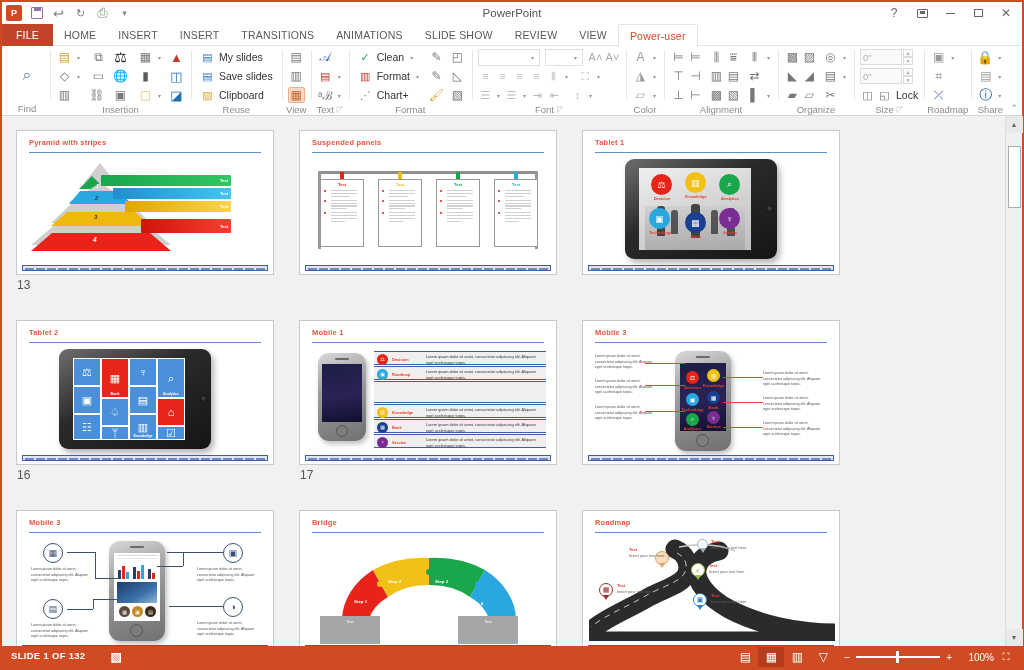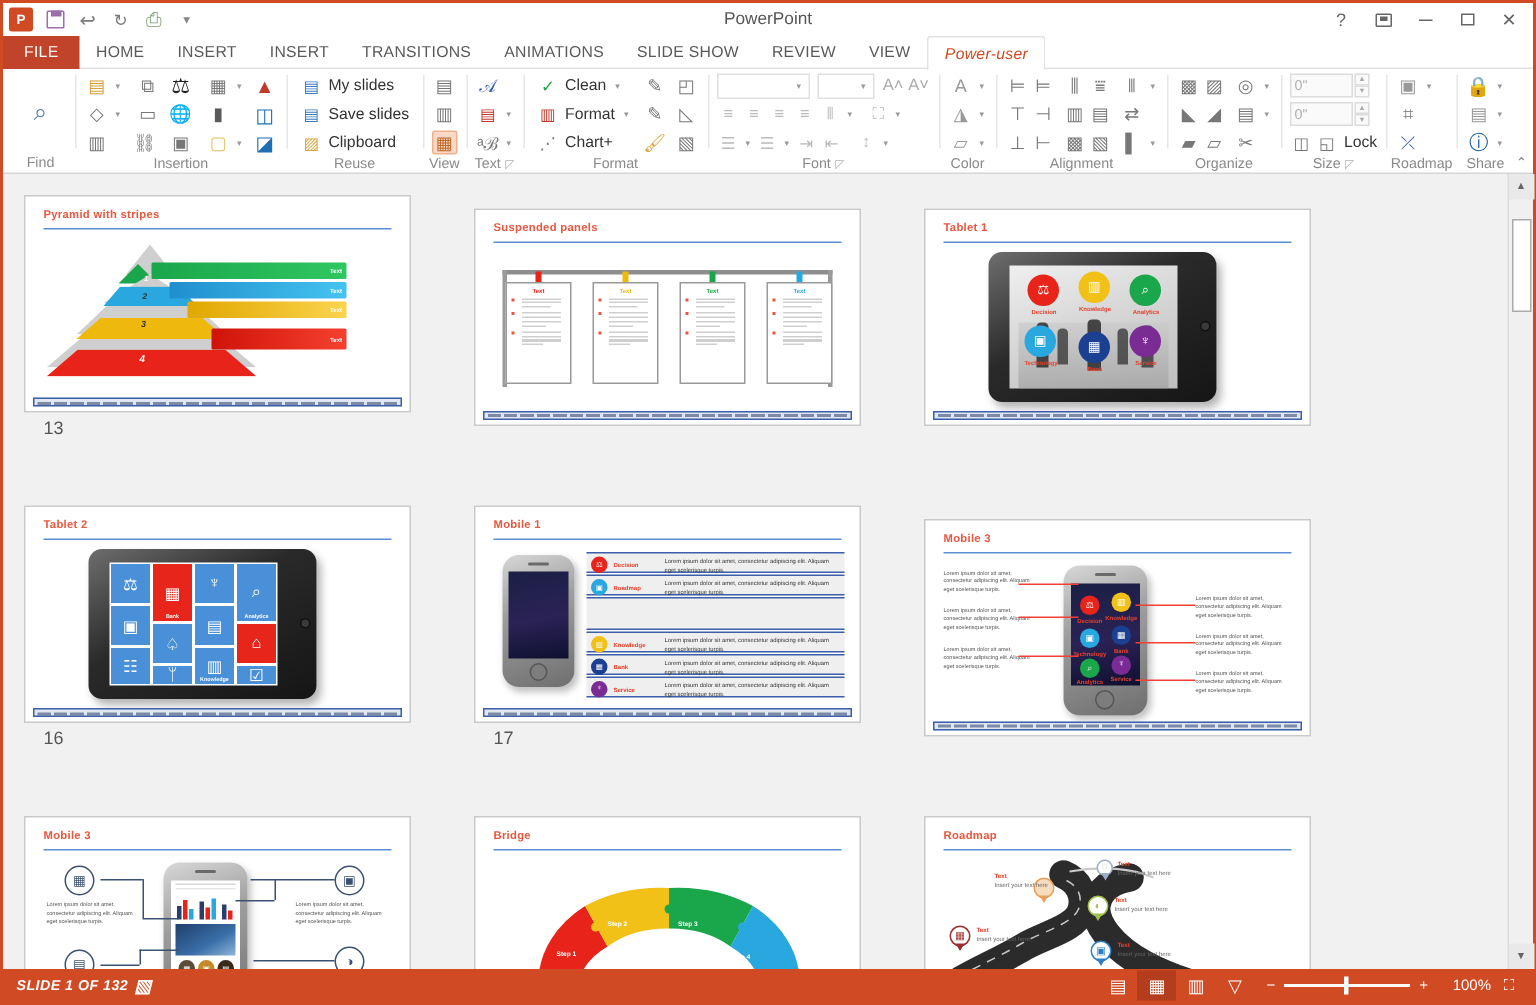"Power-user" .tab.active { font-style: italic -> none }
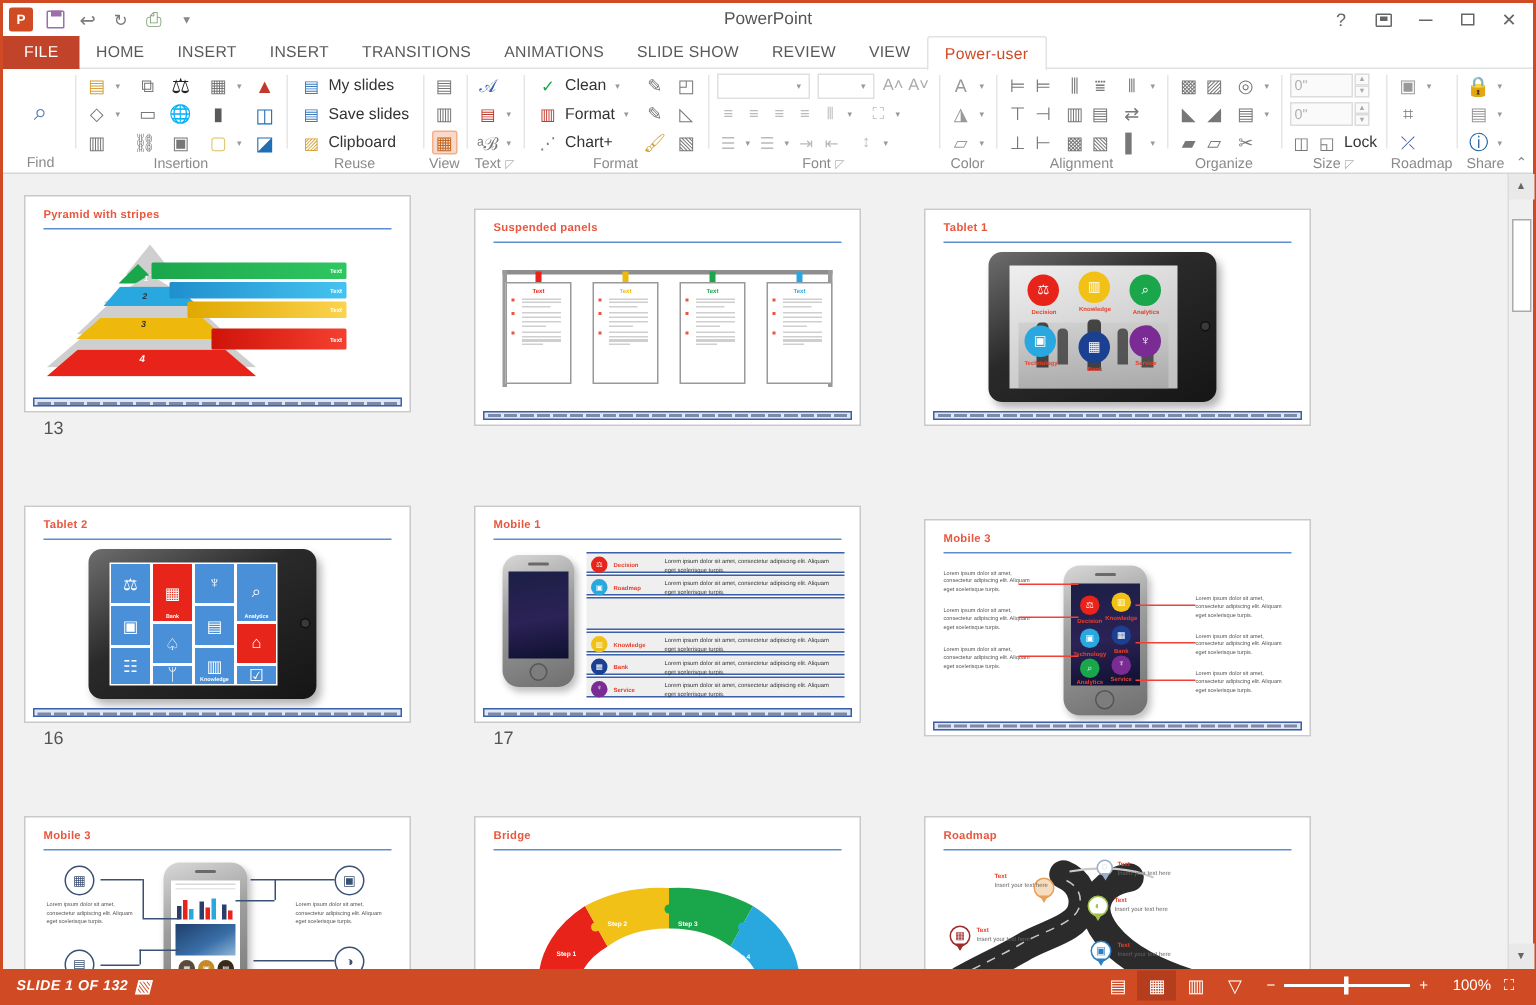"Pyramid with stripes" .sorter { align-items: center -> none; gap: 17px -> 0 }
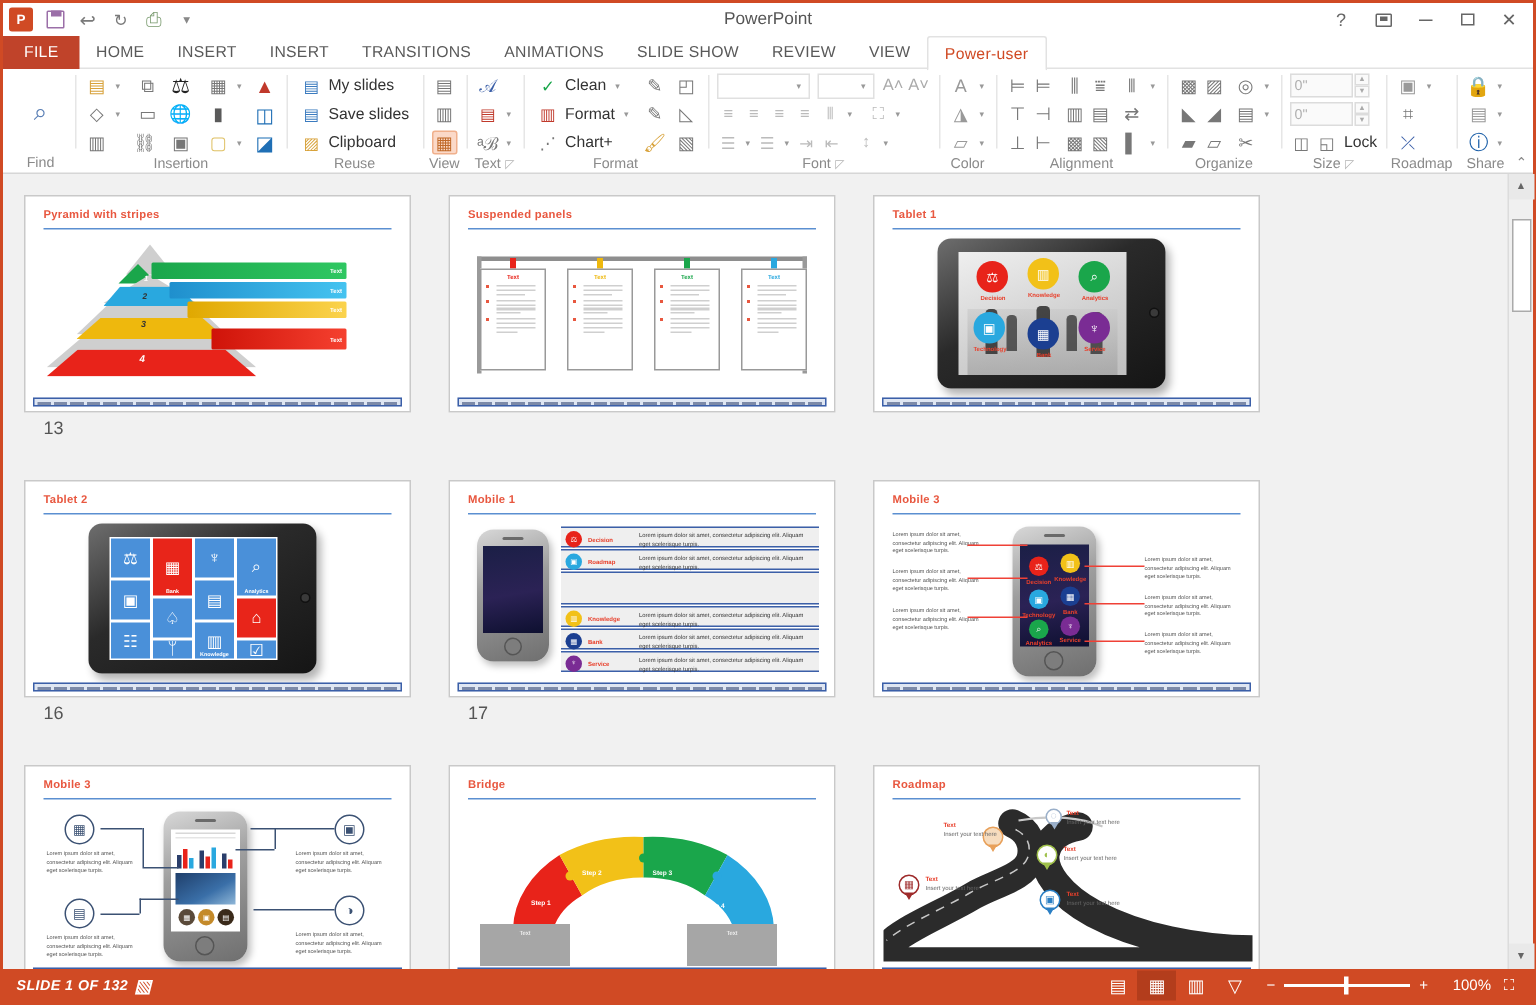"13" .slide-num { margin-left: 12px -> none }
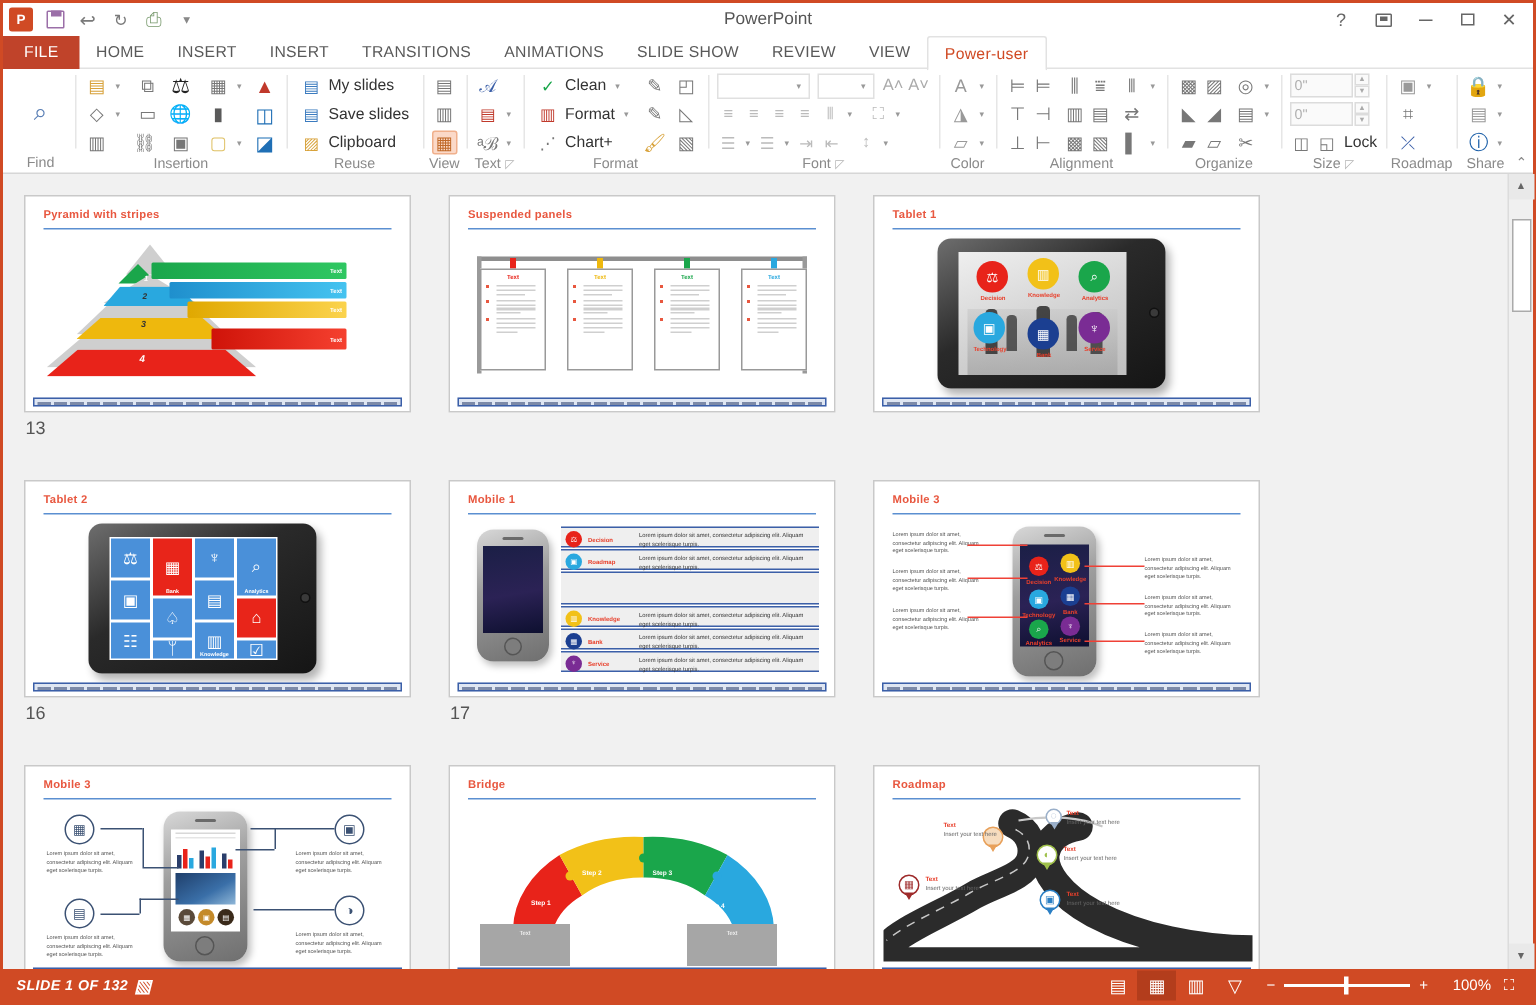"SLIDE 1 OF 132" .st-left { align-items: center -> flex-start; font-style: italic -> none; gap: 4px -> 25px }
